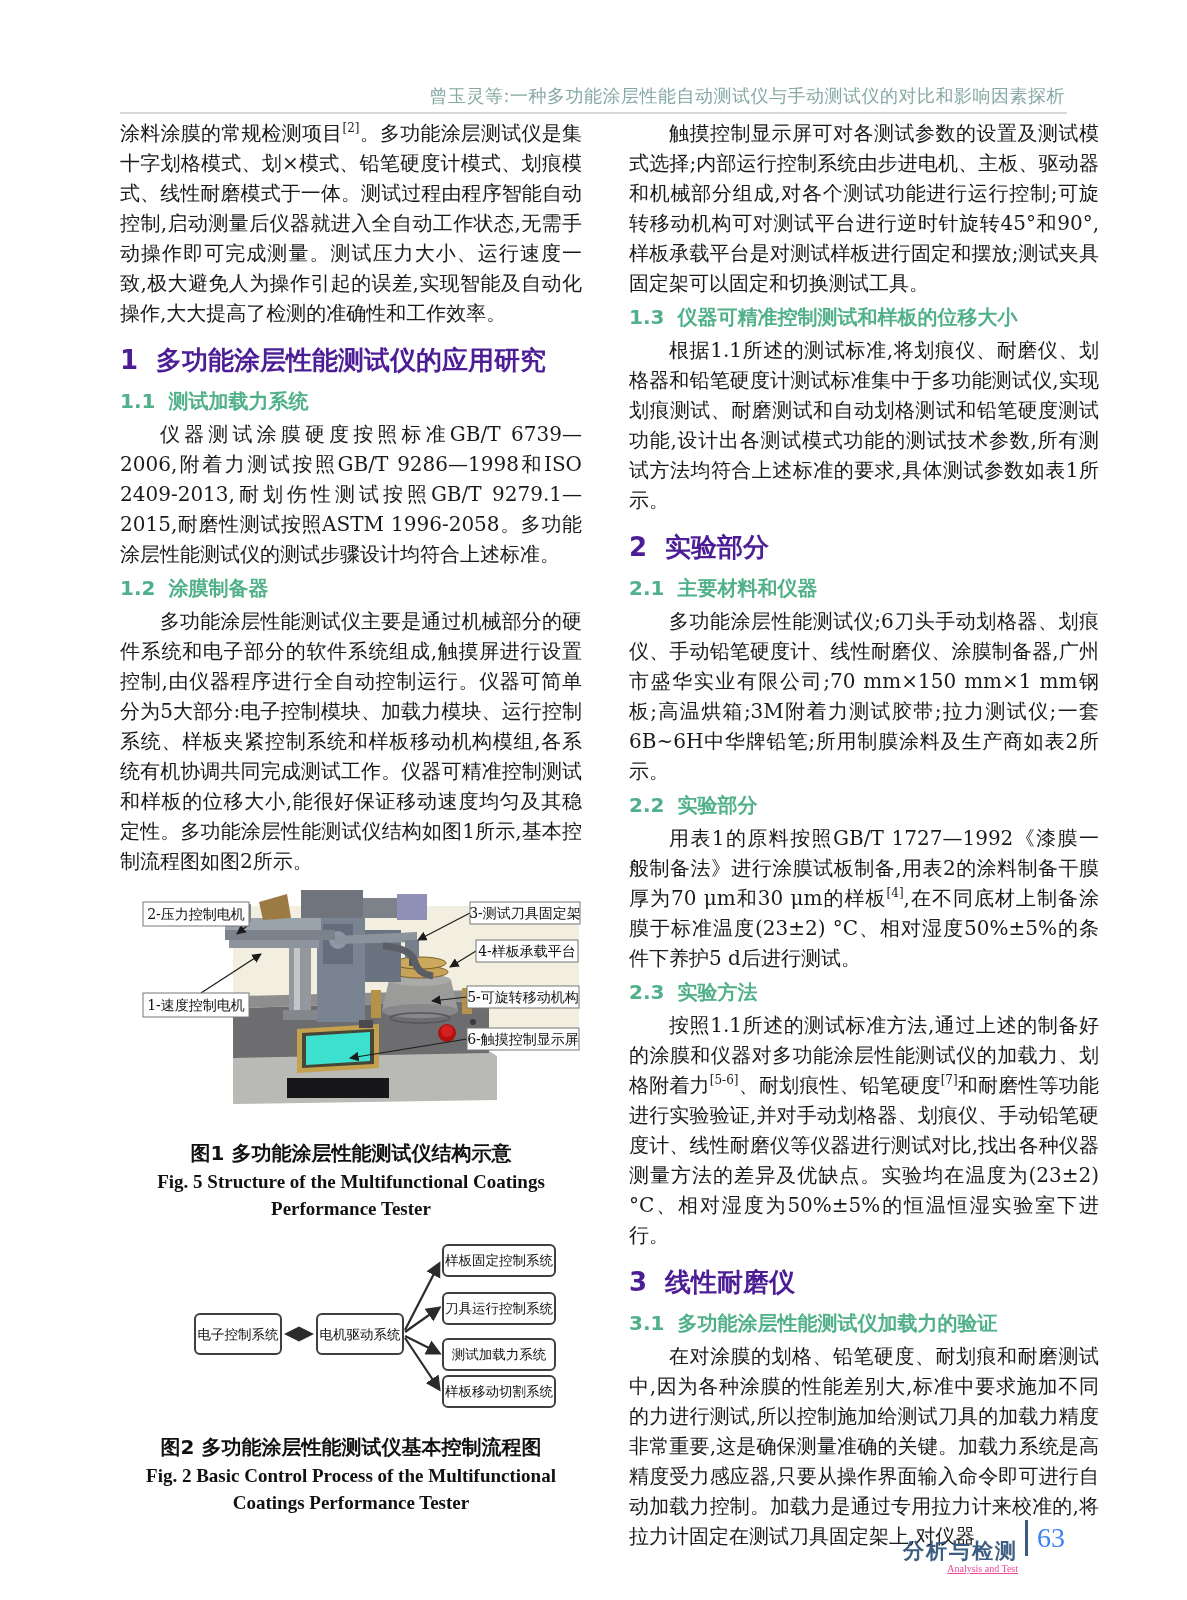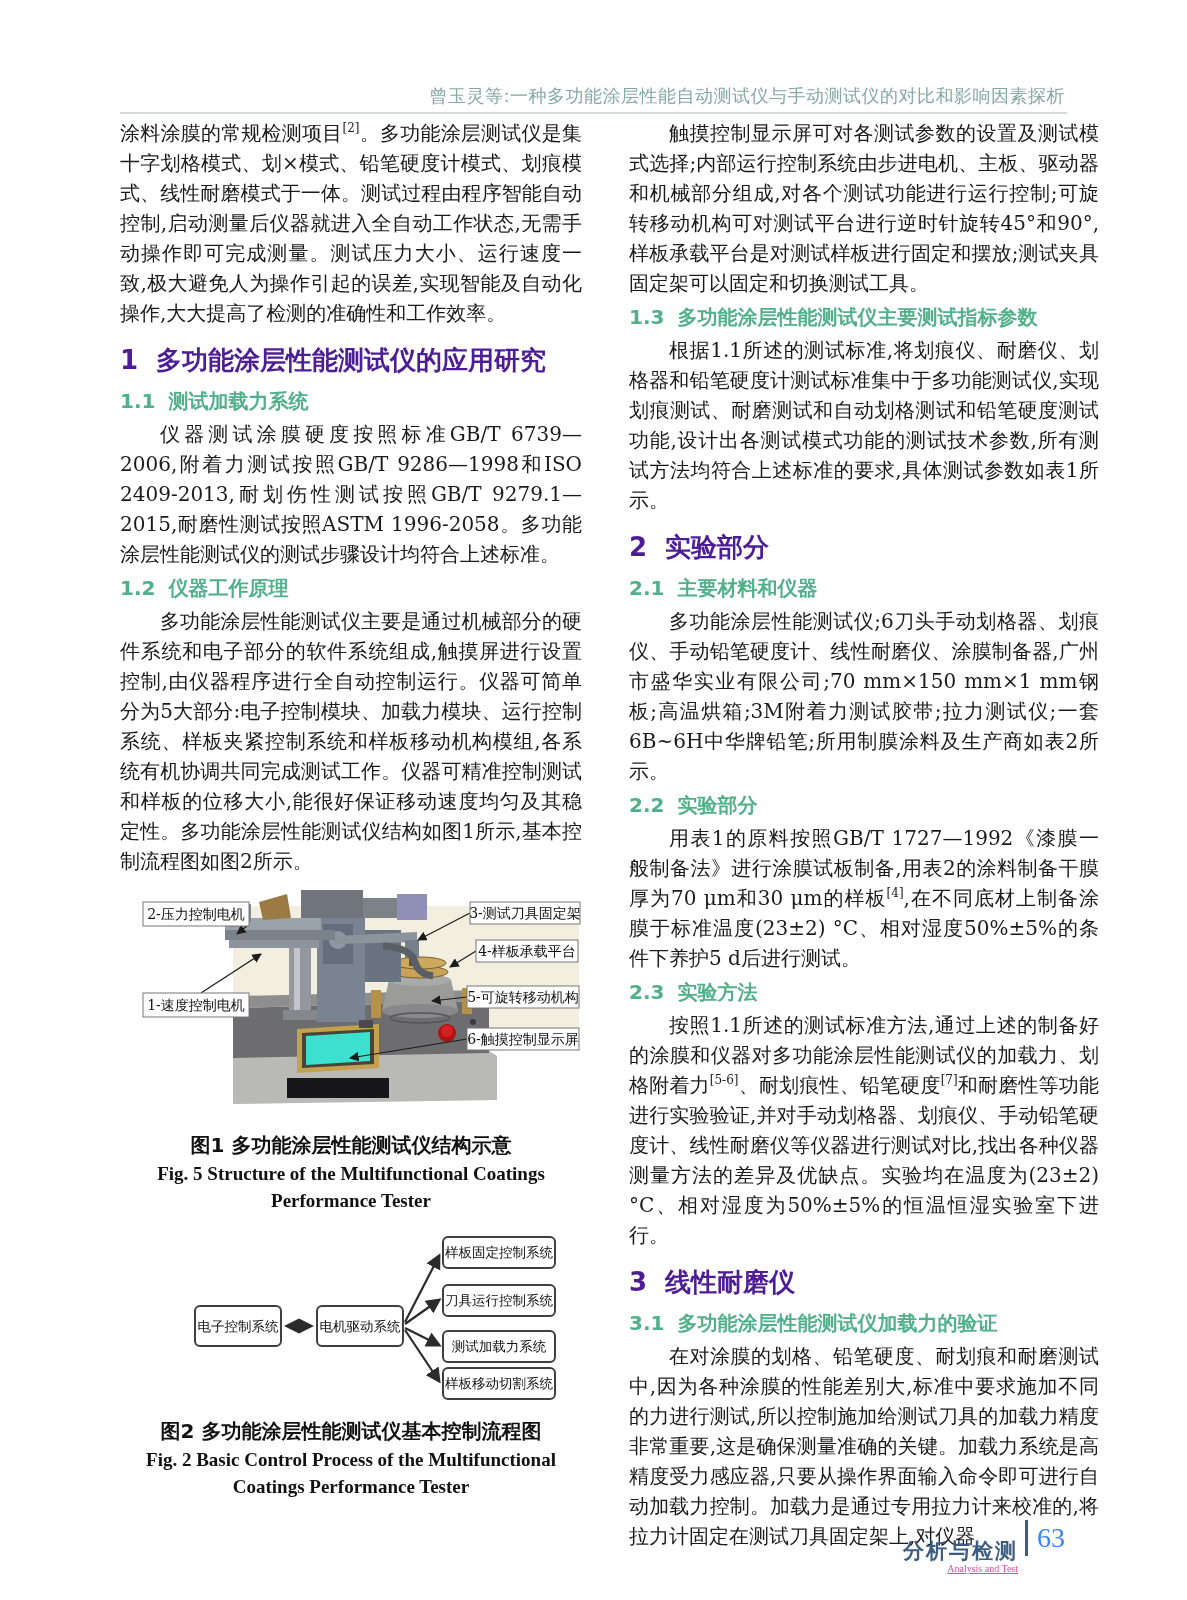"多功能涂层性能测试仪主要测试指标参数" span.ttl { text: 多功能涂层性能测试仪主要测试指标参数 -> 仪器可精准控制测试和样板的位移大小 }
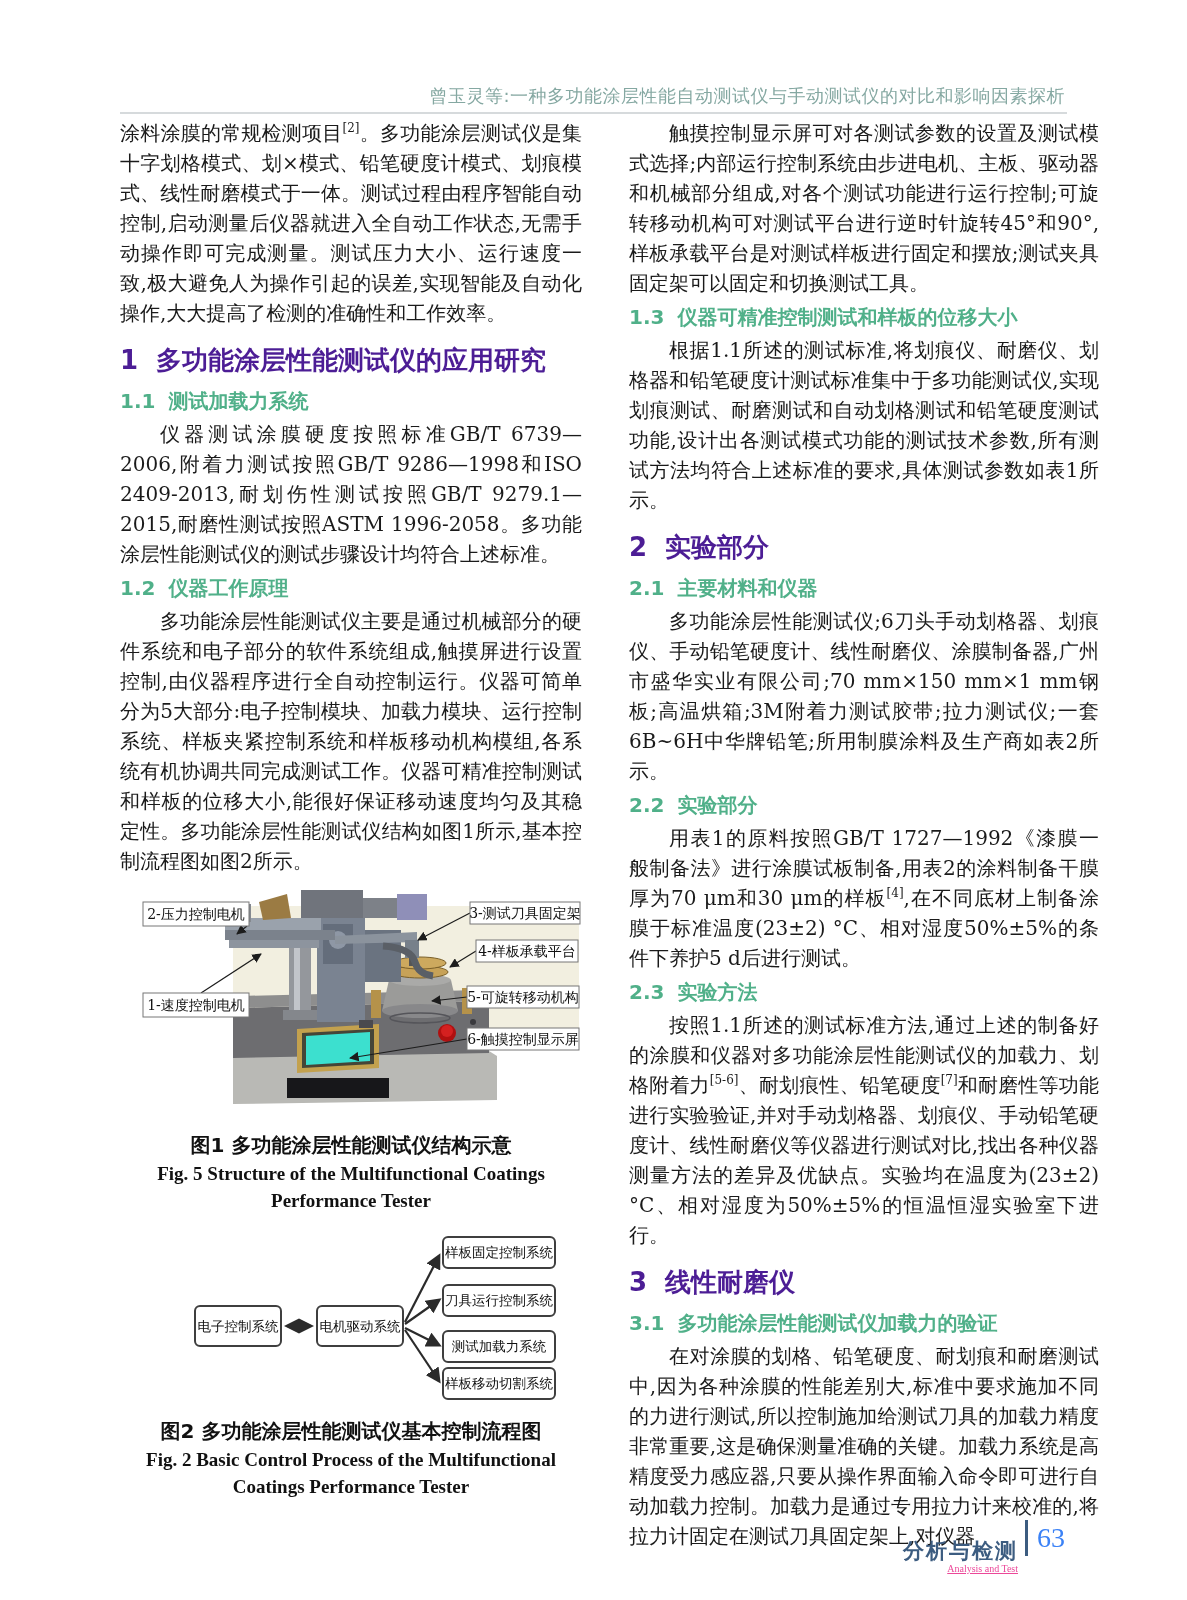"仪器工作原理" span.ttl { text: 仪器工作原理 -> 涂膜制备器 }
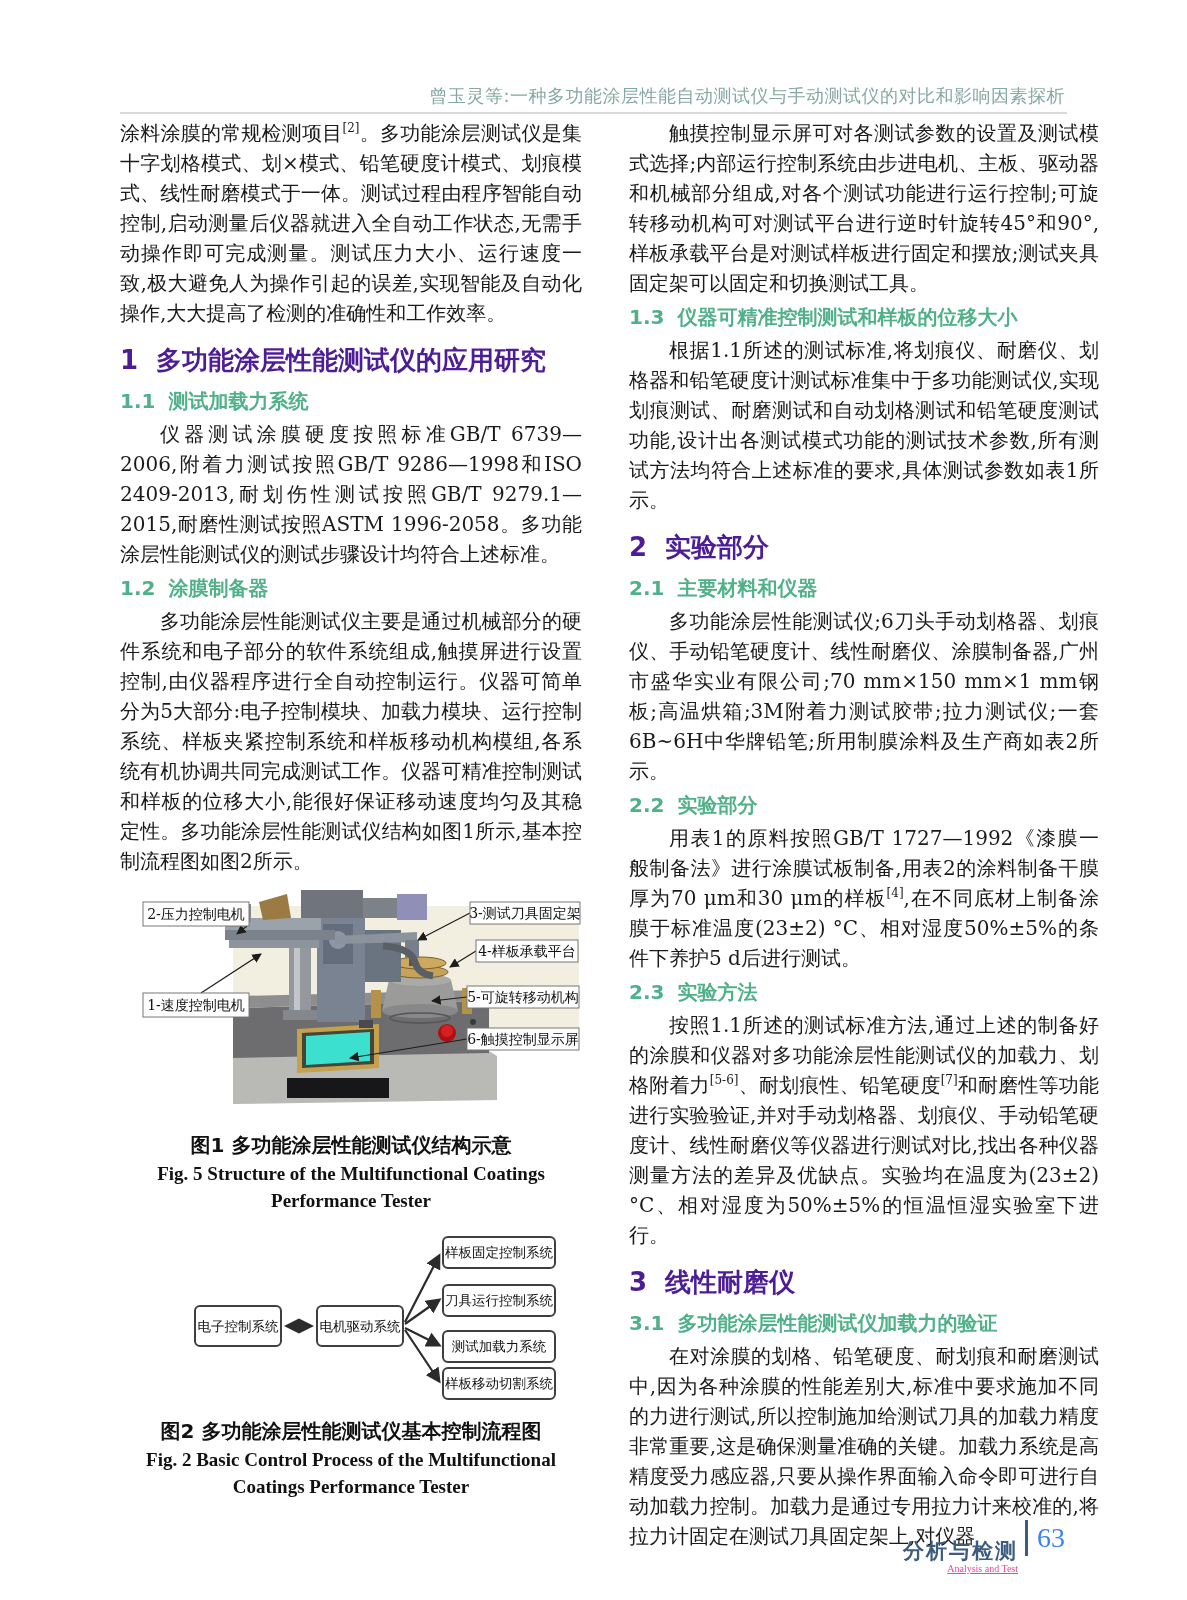"图1 多功能涂层性能测试仪结构示意" .cap-cn { margin-top: 6px -> 14px }
